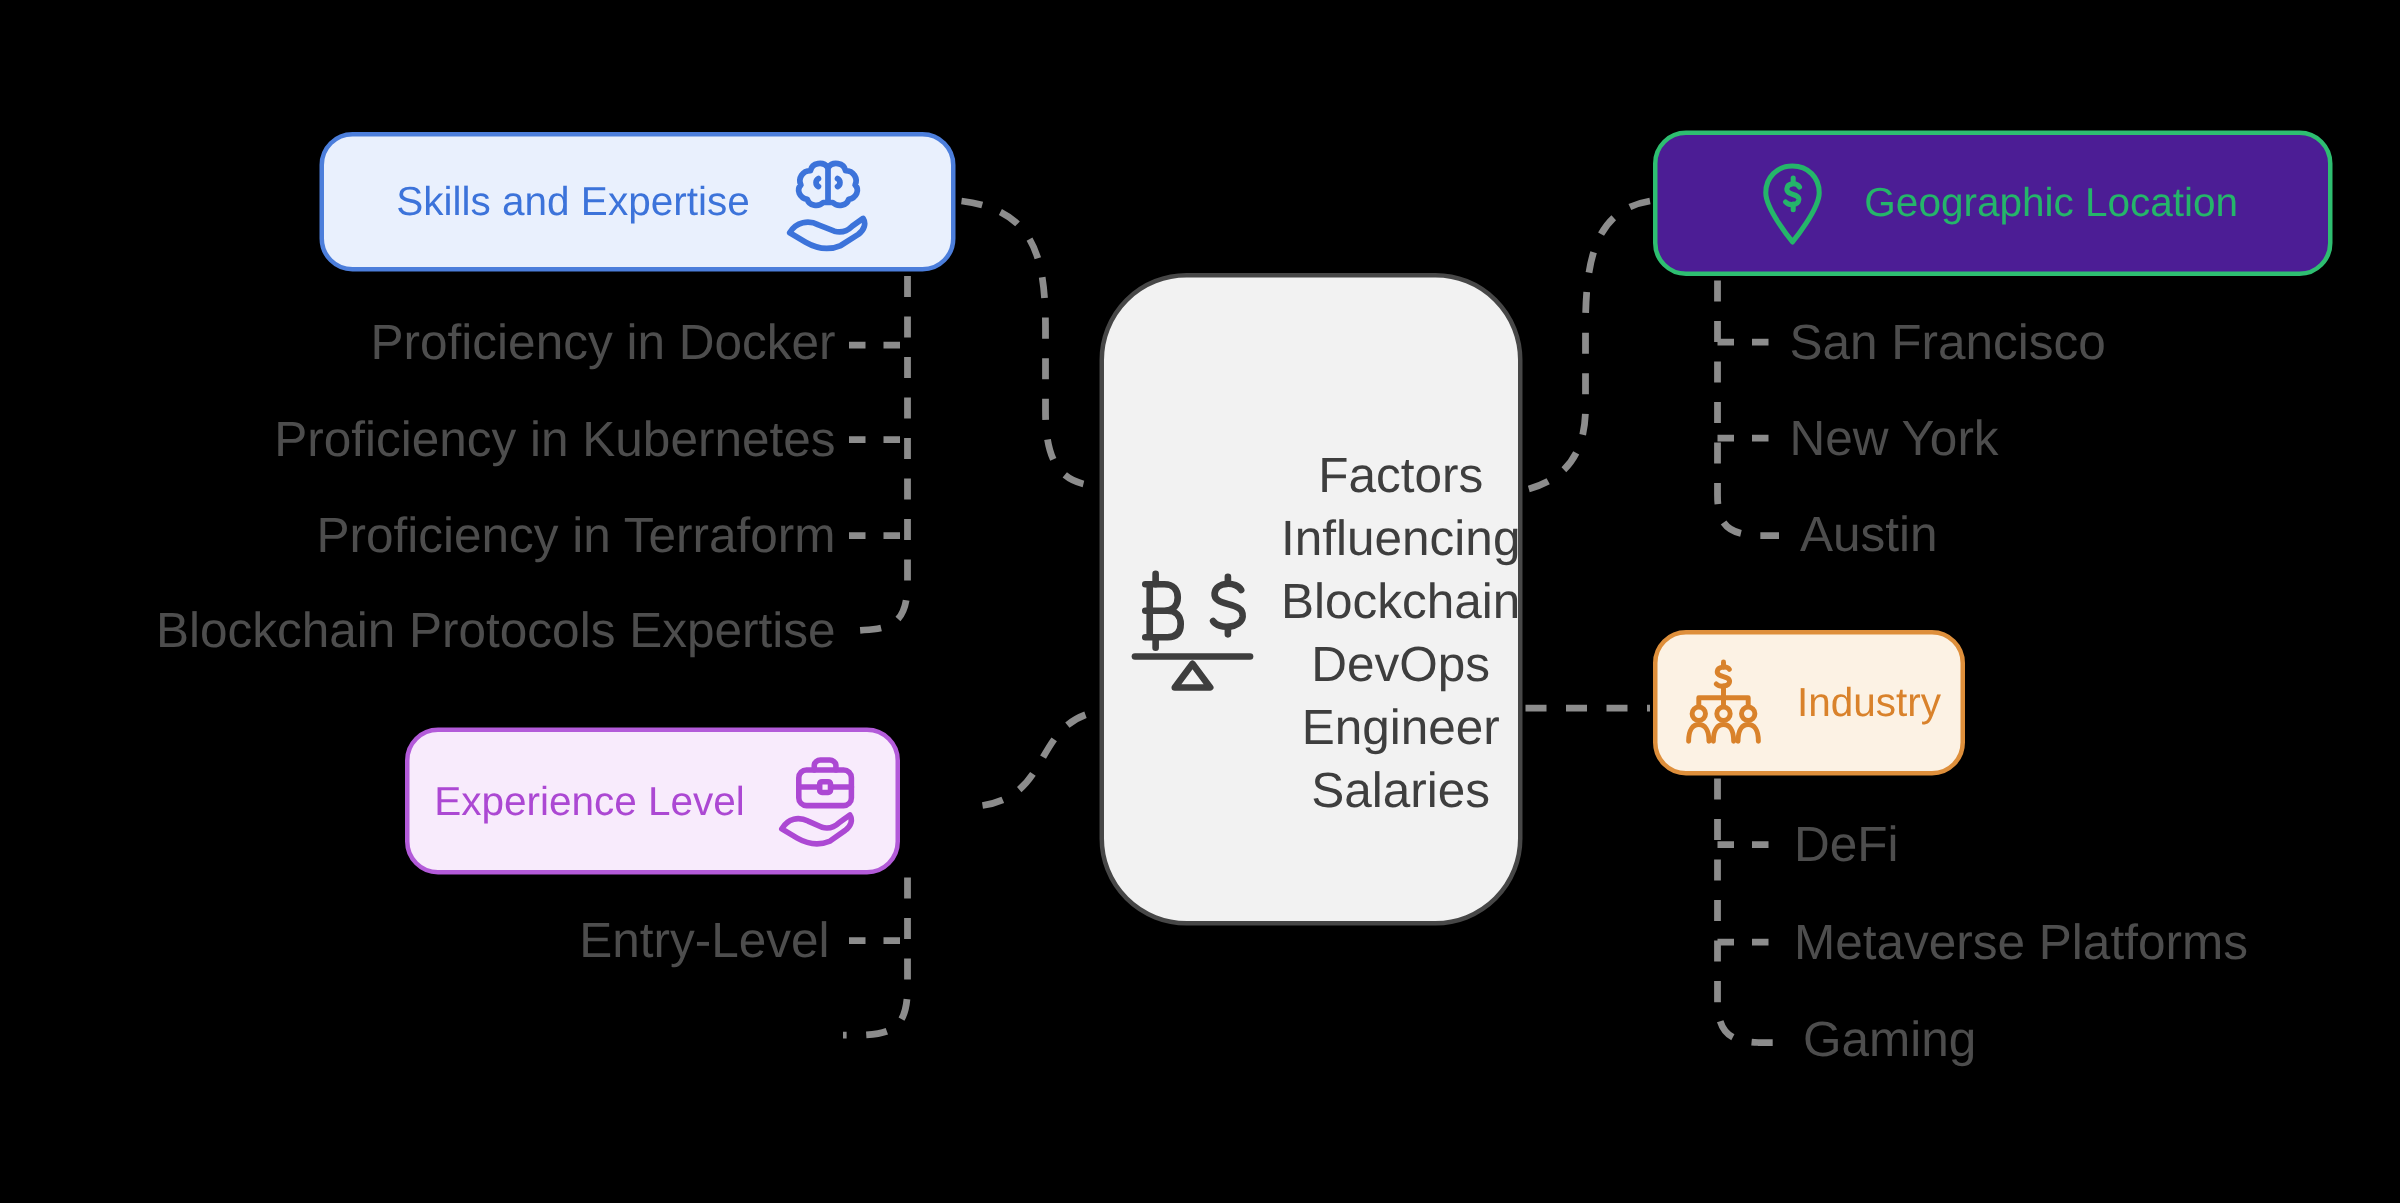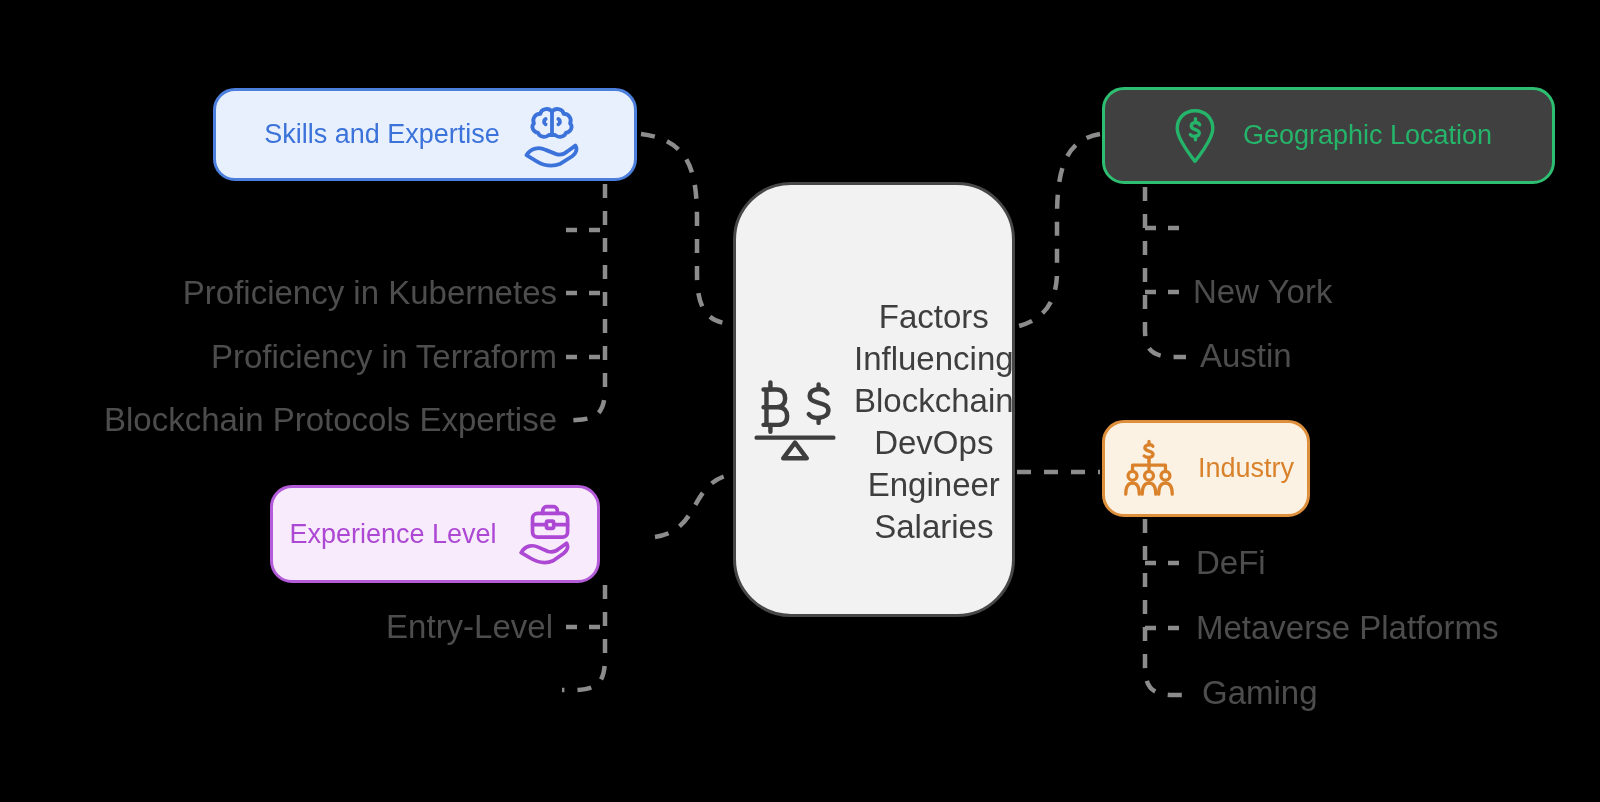"Geographic Location" .geographic { background: #404040 -> #4c1d95 }
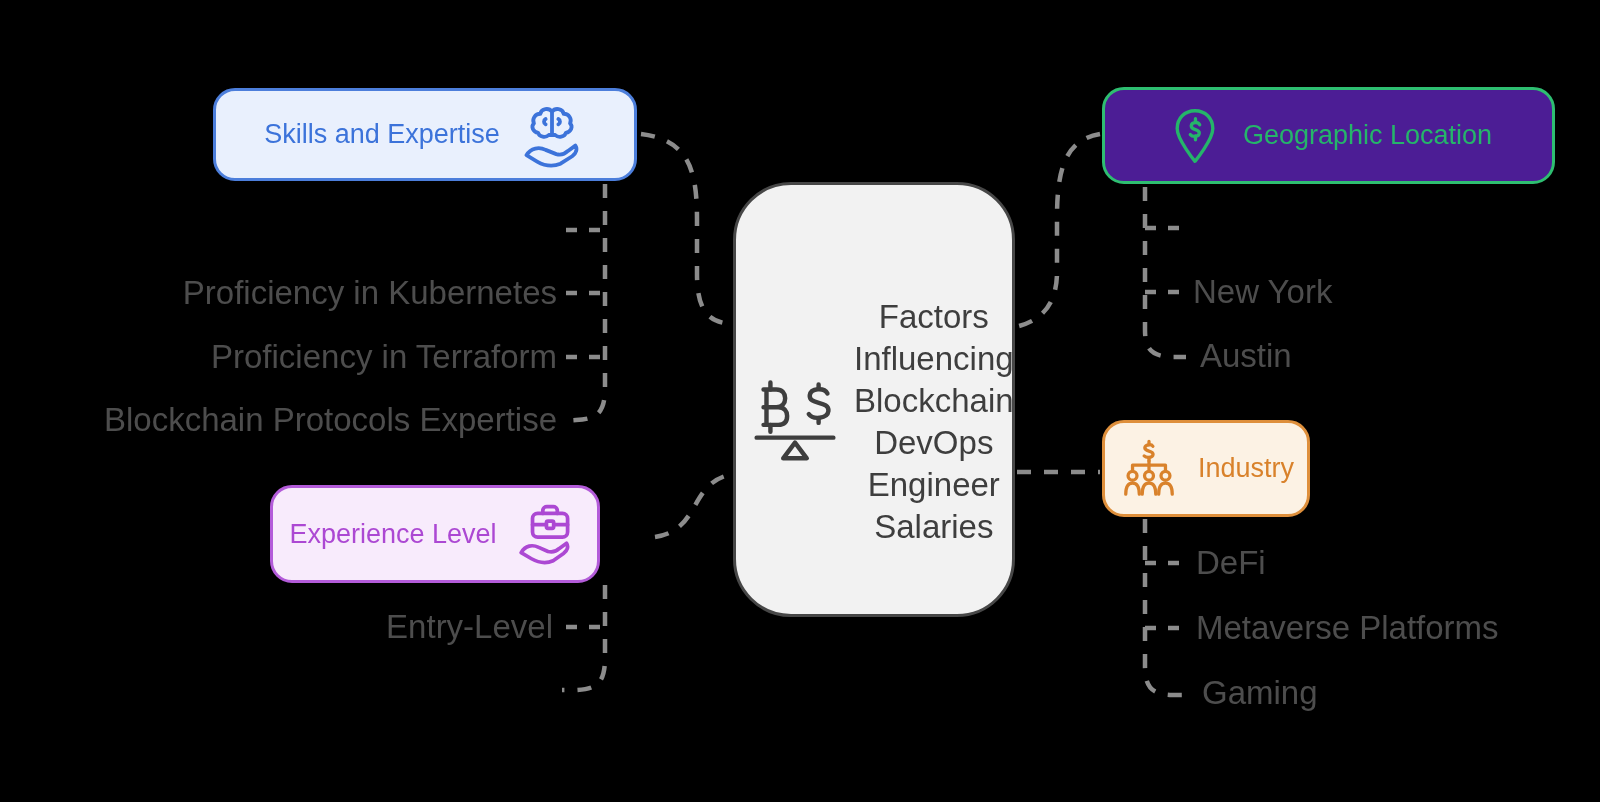"Proficiency in Docker" div.leaf { html: none -> <div>Proficiency in Docker</div> }
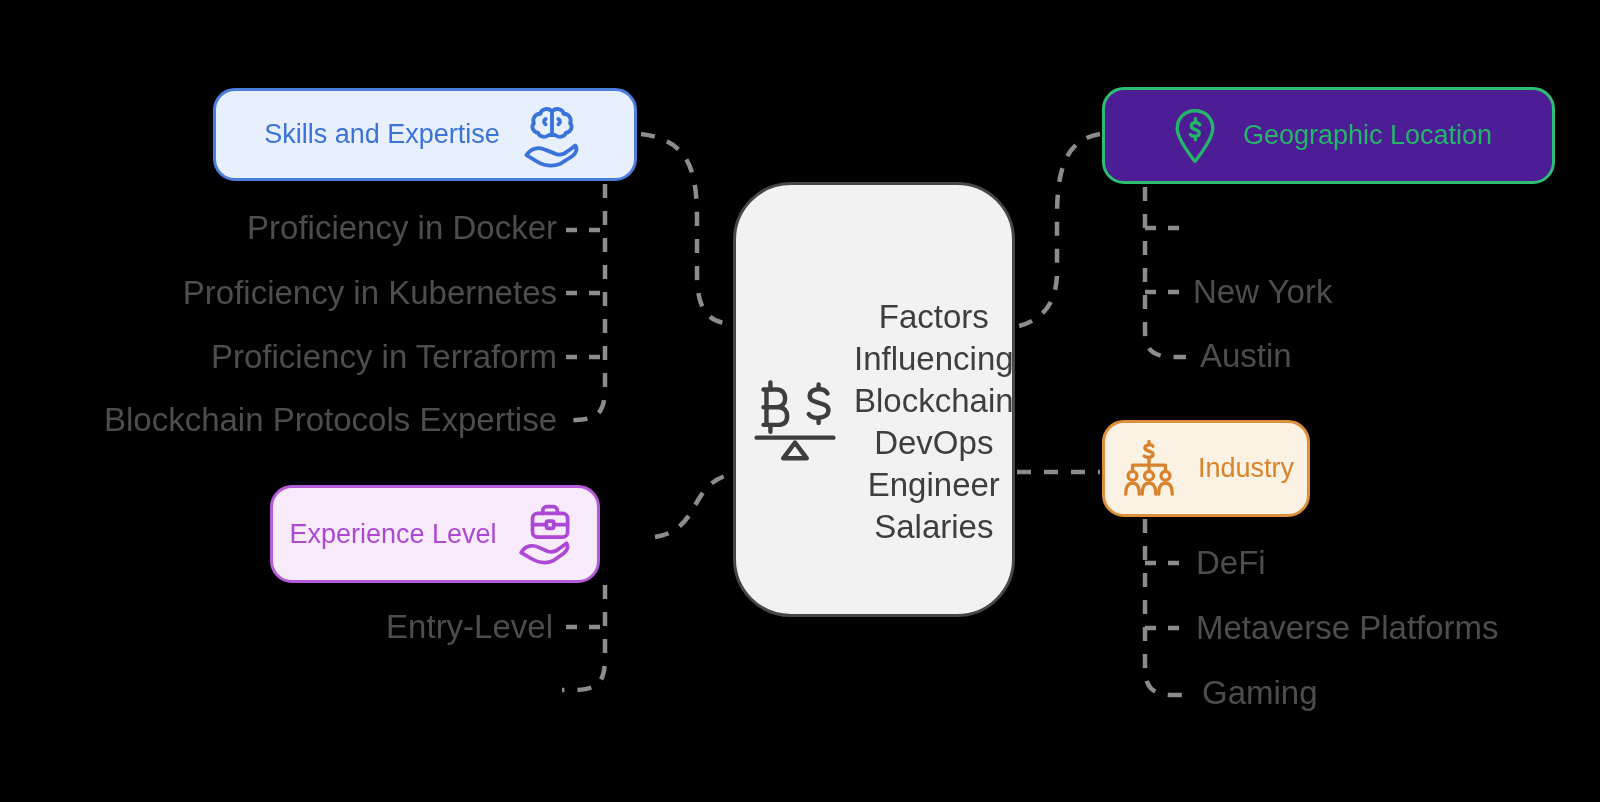"San Francisco" div.leaf { html: none -> <div>San Francisco</div> }
